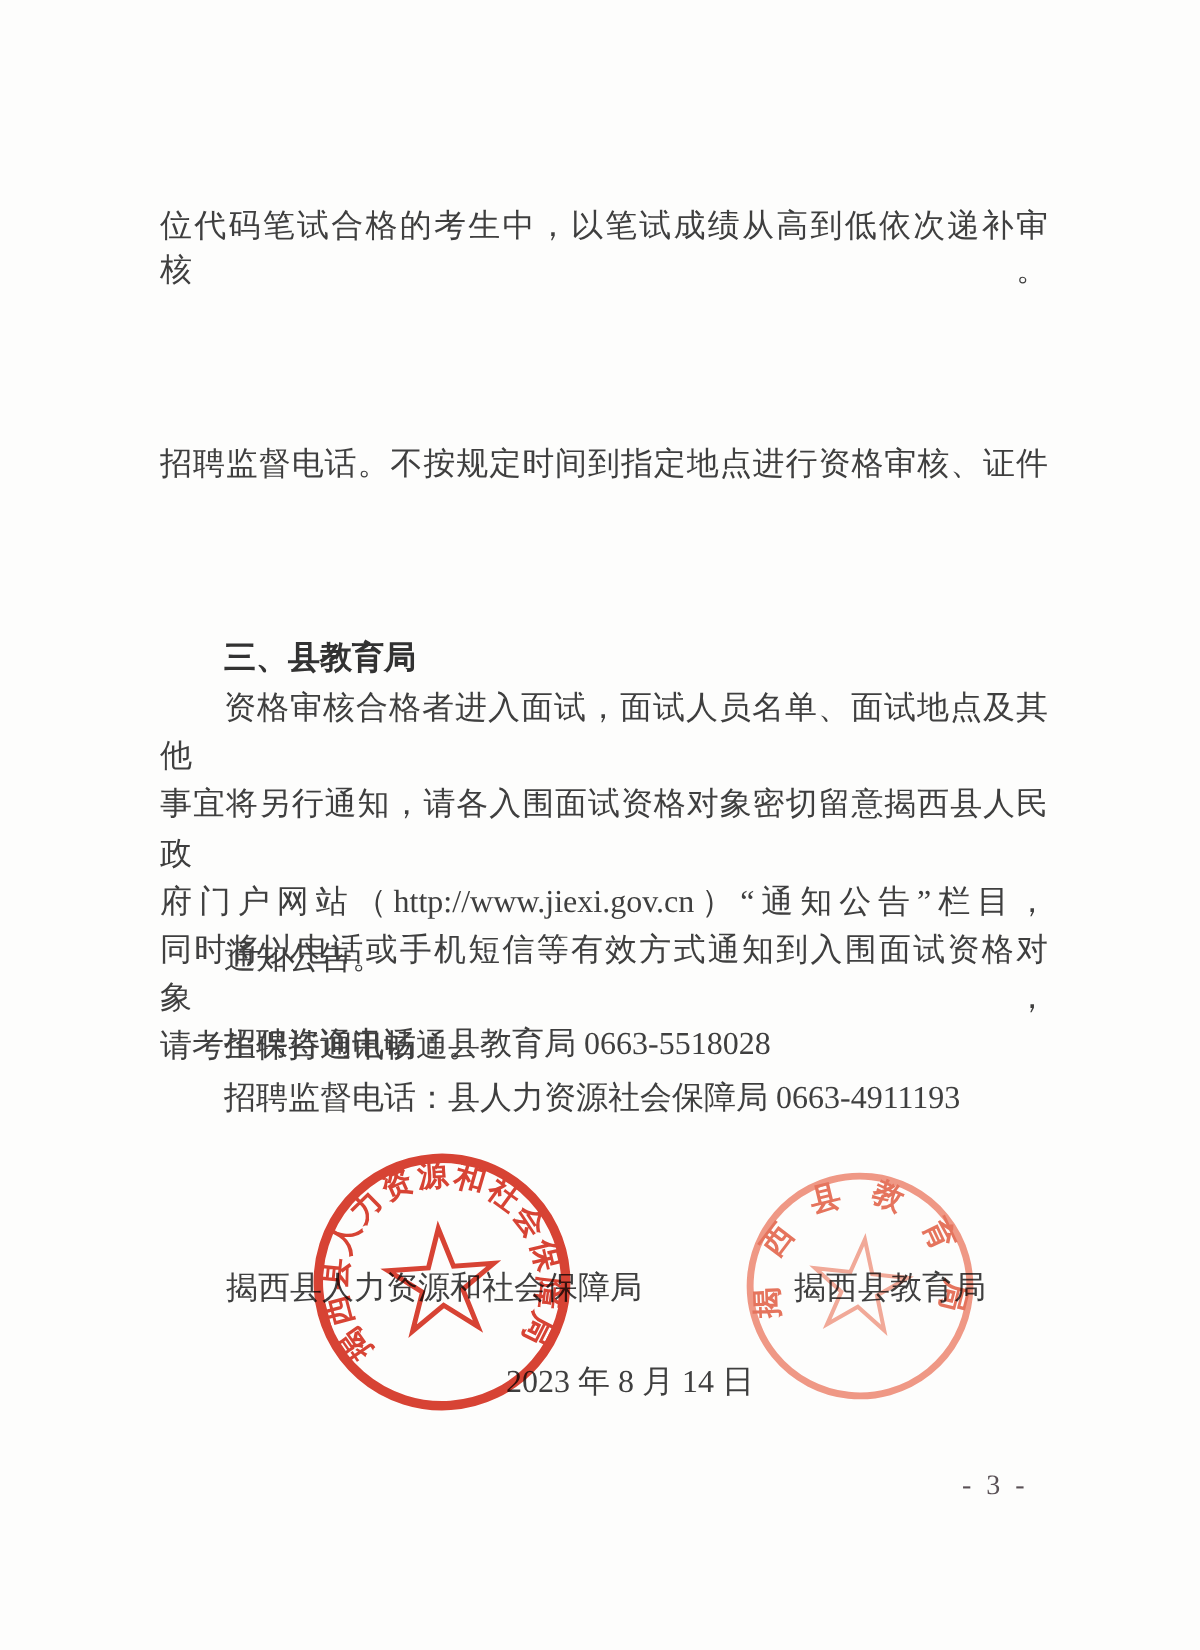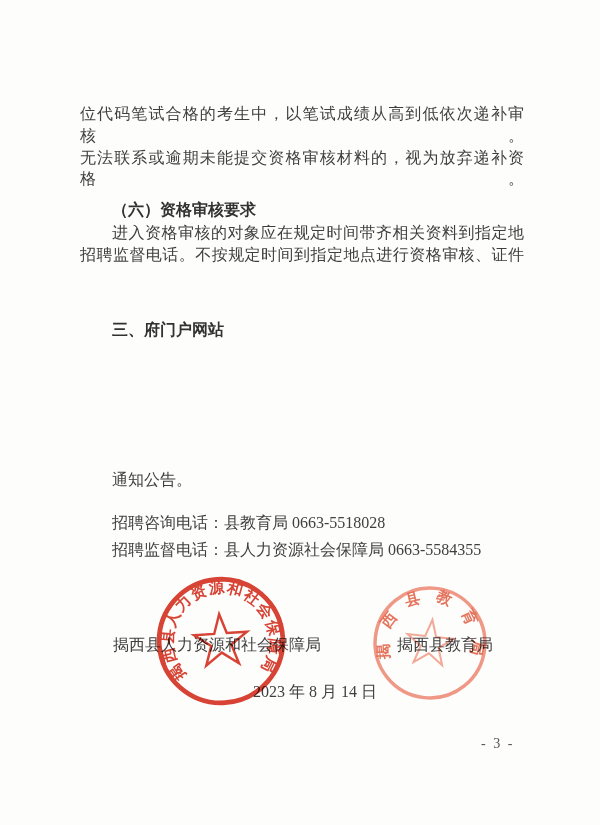"无法联系或逾期未能提交资格审核材料的，视为放弃递补资格。" div.ln { html: <div>无法联系或逾期未能提交资格审核材料的，视为放弃递补资格。</div> -> none }
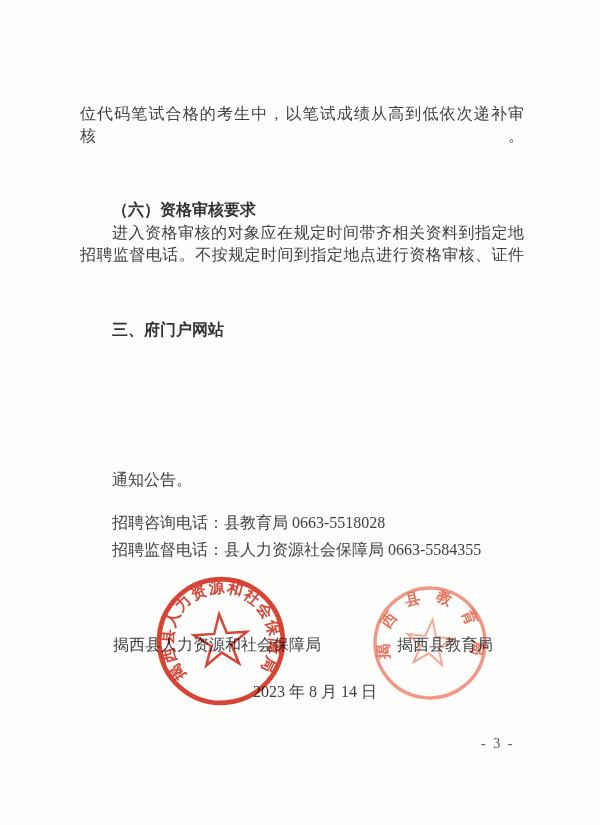"（六）资格审核要求" div.hblock { html: <div>（六）资格审核要求</div> -> none }
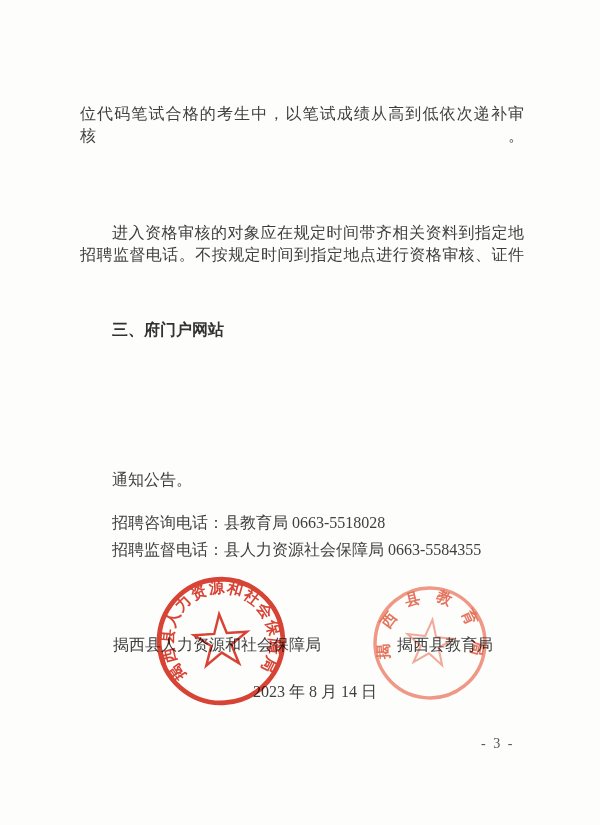"进入资格审核的对象应在规定时间带齐相关资料到指定地" div.ln { html: <div>进入资格审核的对象应在规定时间带齐相关资料到指定地</div> -> none }
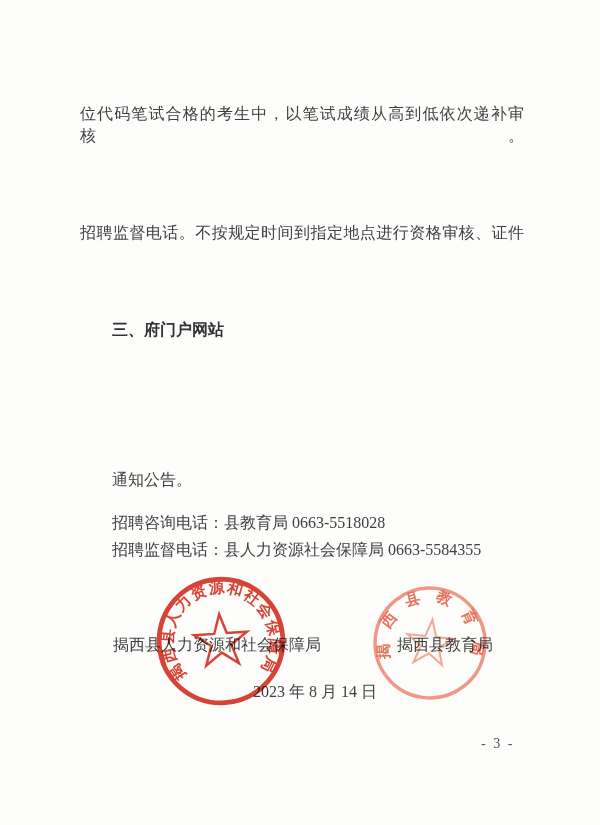"三、府门户网站" div.hblock { text: 府门户网站 -> 县教育局 }
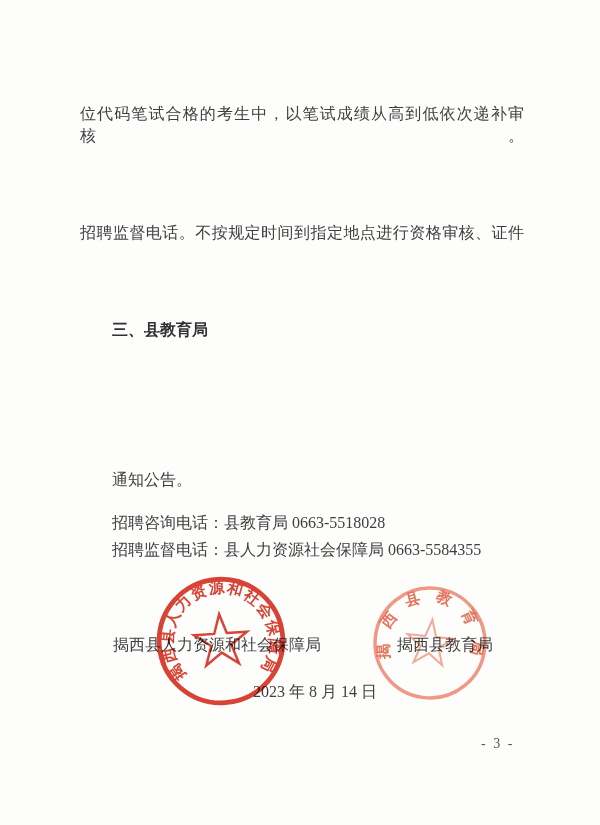"资格审核合格者进入面试，面试人员名单、面试地点及其他" div.block { html: none -> <div> <div>资格审核合格者进入面试，面试人员名单、面试地点及其他</div> <div>事宜将另行通知，请各入围面试资格对象密切留意揭西县人民政</div> <div>府门户网站（http://www.jiexi.gov.cn）“通知公告”栏目，</div> <div>同时将以电话或手机短信等有效方式通知到入围面试资格对象，</div> <div>请考生保持通讯畅通。</div> </div> }
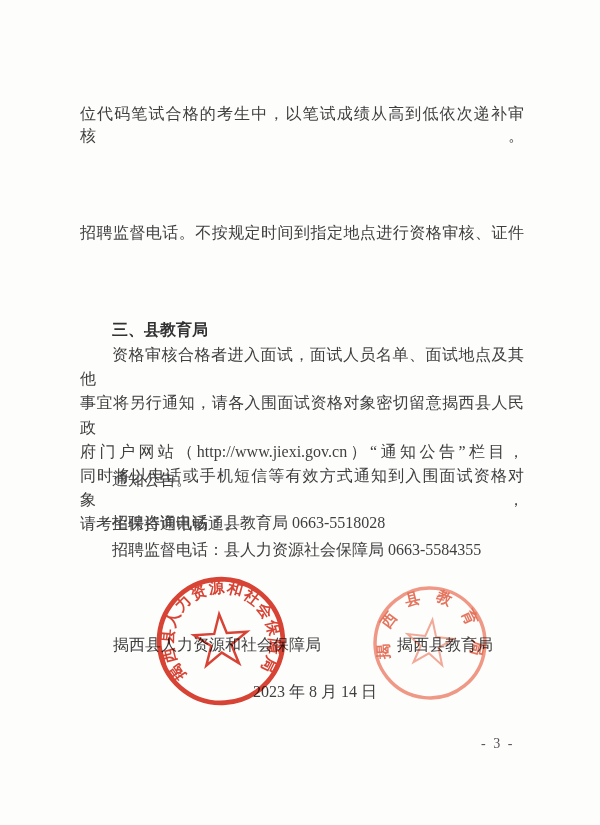"招聘监督电话：县人力资源社会保障局 0663-5584355" div.ln { text: 0663-5584355 -> 0663-4911193 }
